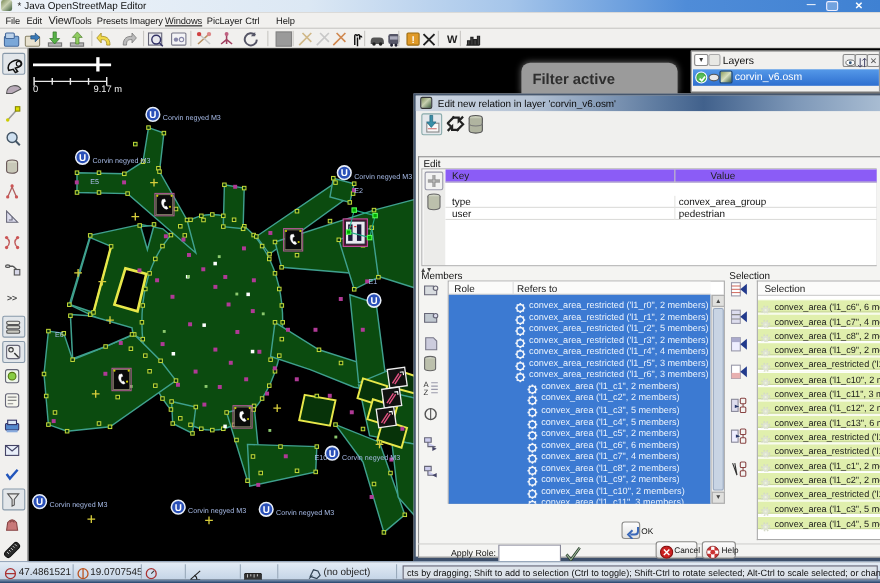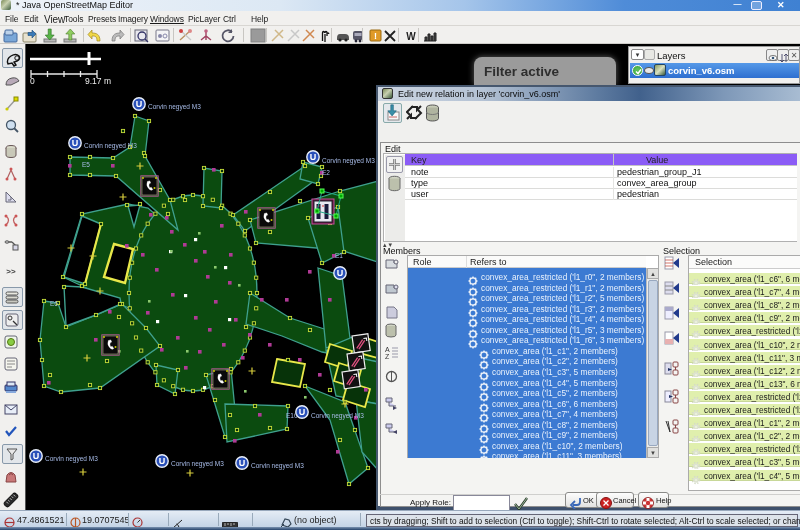"corvin_v6.osm" div.abs { font-weight: bold -> normal }
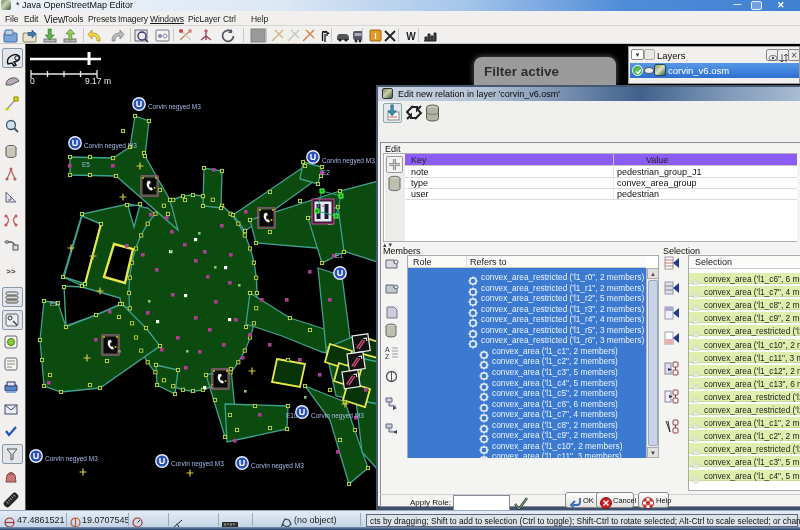"note" div.abs { html: <div> <div>note</div> <div>pedestrian_group_J1</div> <div></div> </div> -> none }
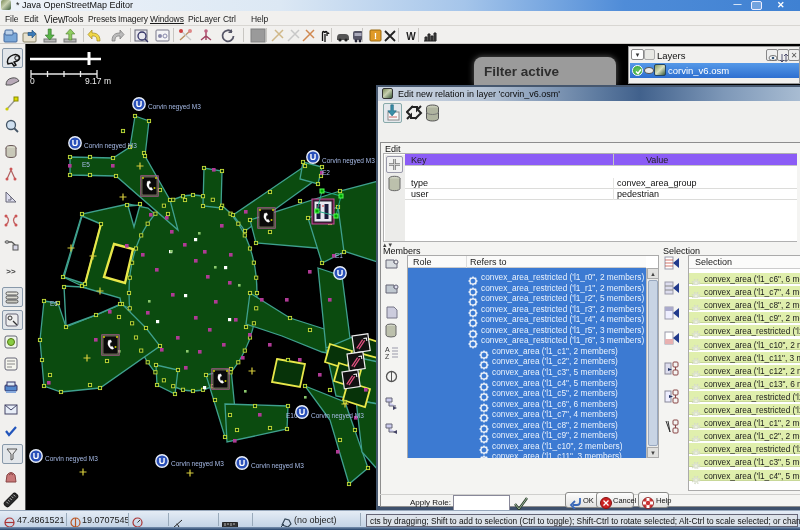"OK" div.abs { top: 405px -> 387px; width: 48px -> 17px }
